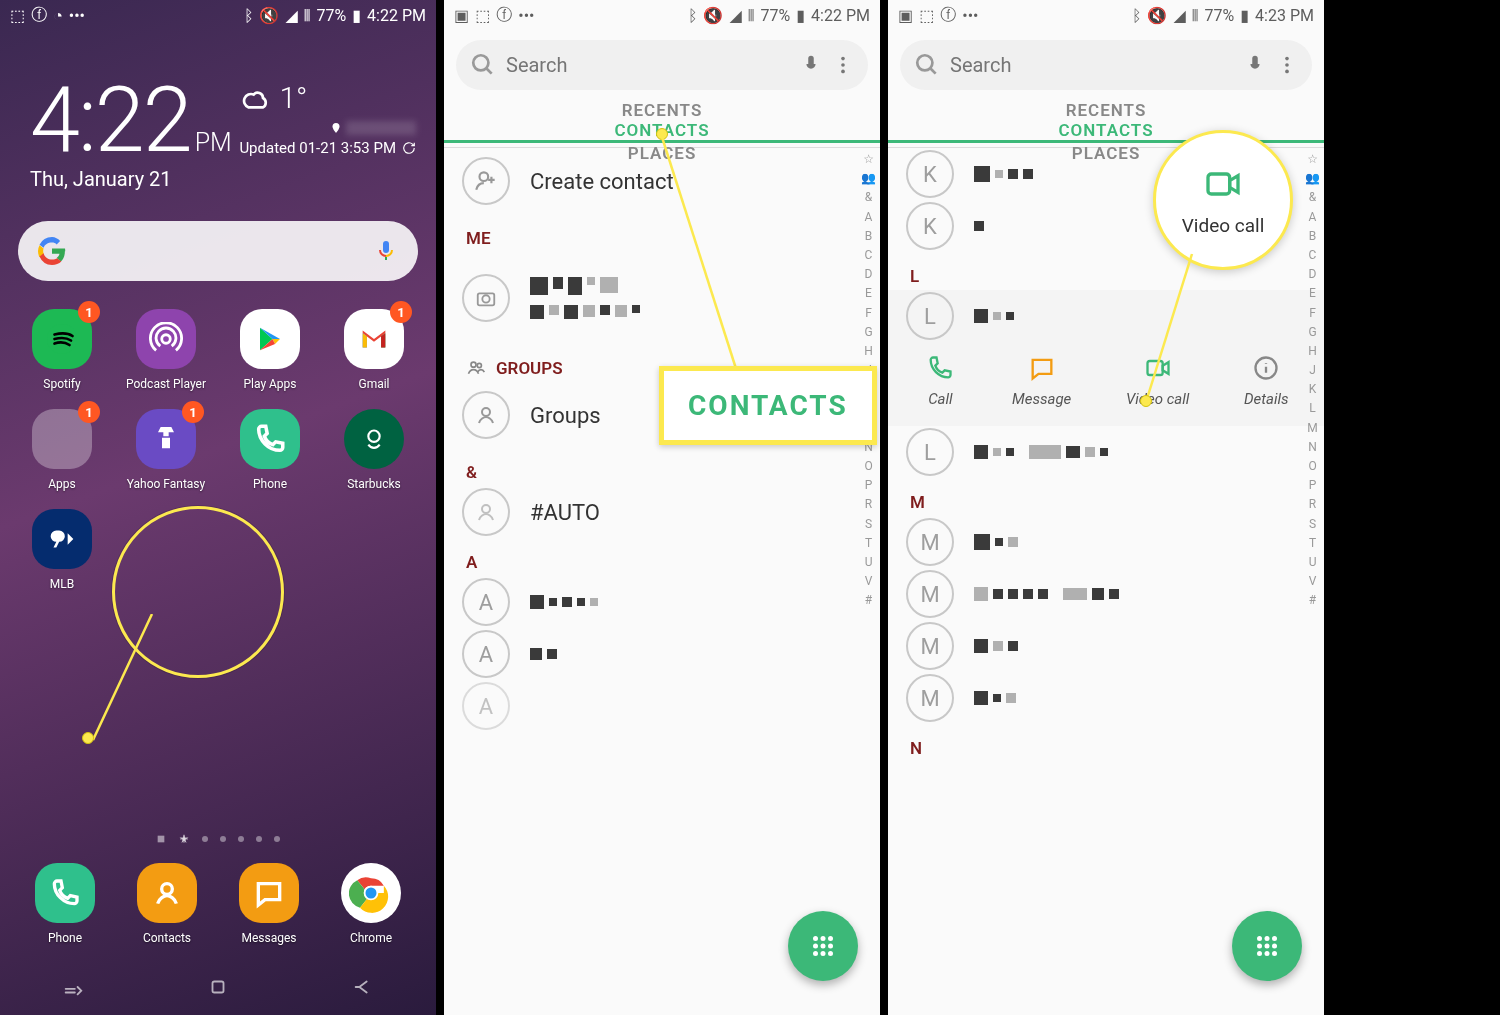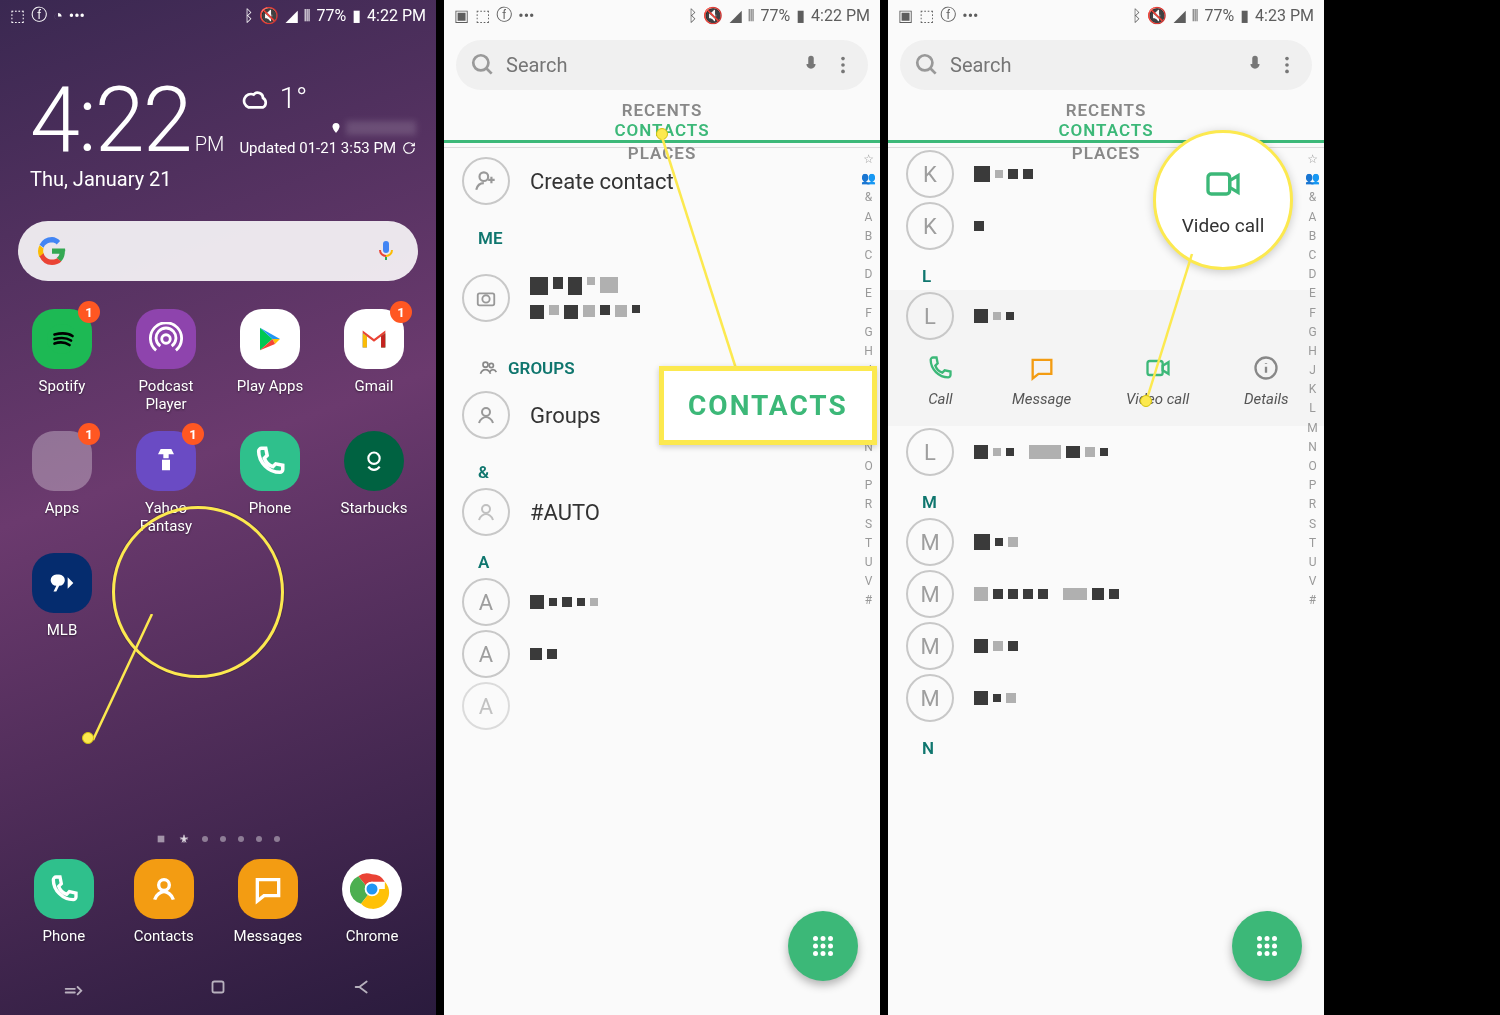"PM" .clock-pm { font-size: 20px -> 25px }
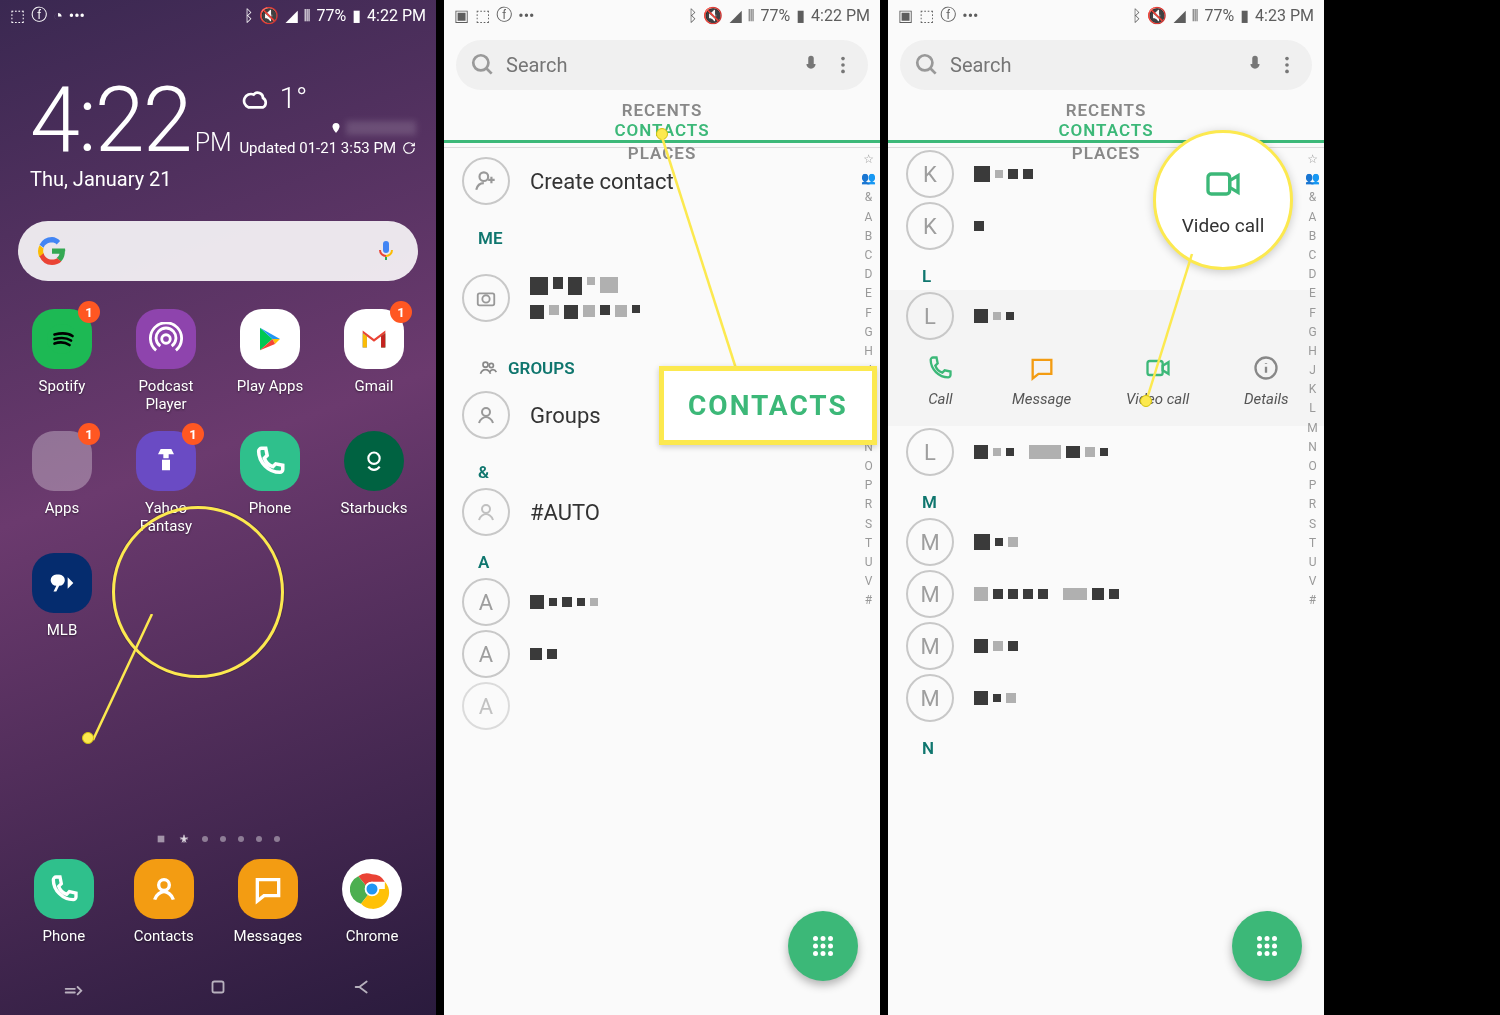"ME" .section-hdr { color: #0f766e -> #7f1d1d; padding: 14px 34px 4px -> 14px 22px 4px }
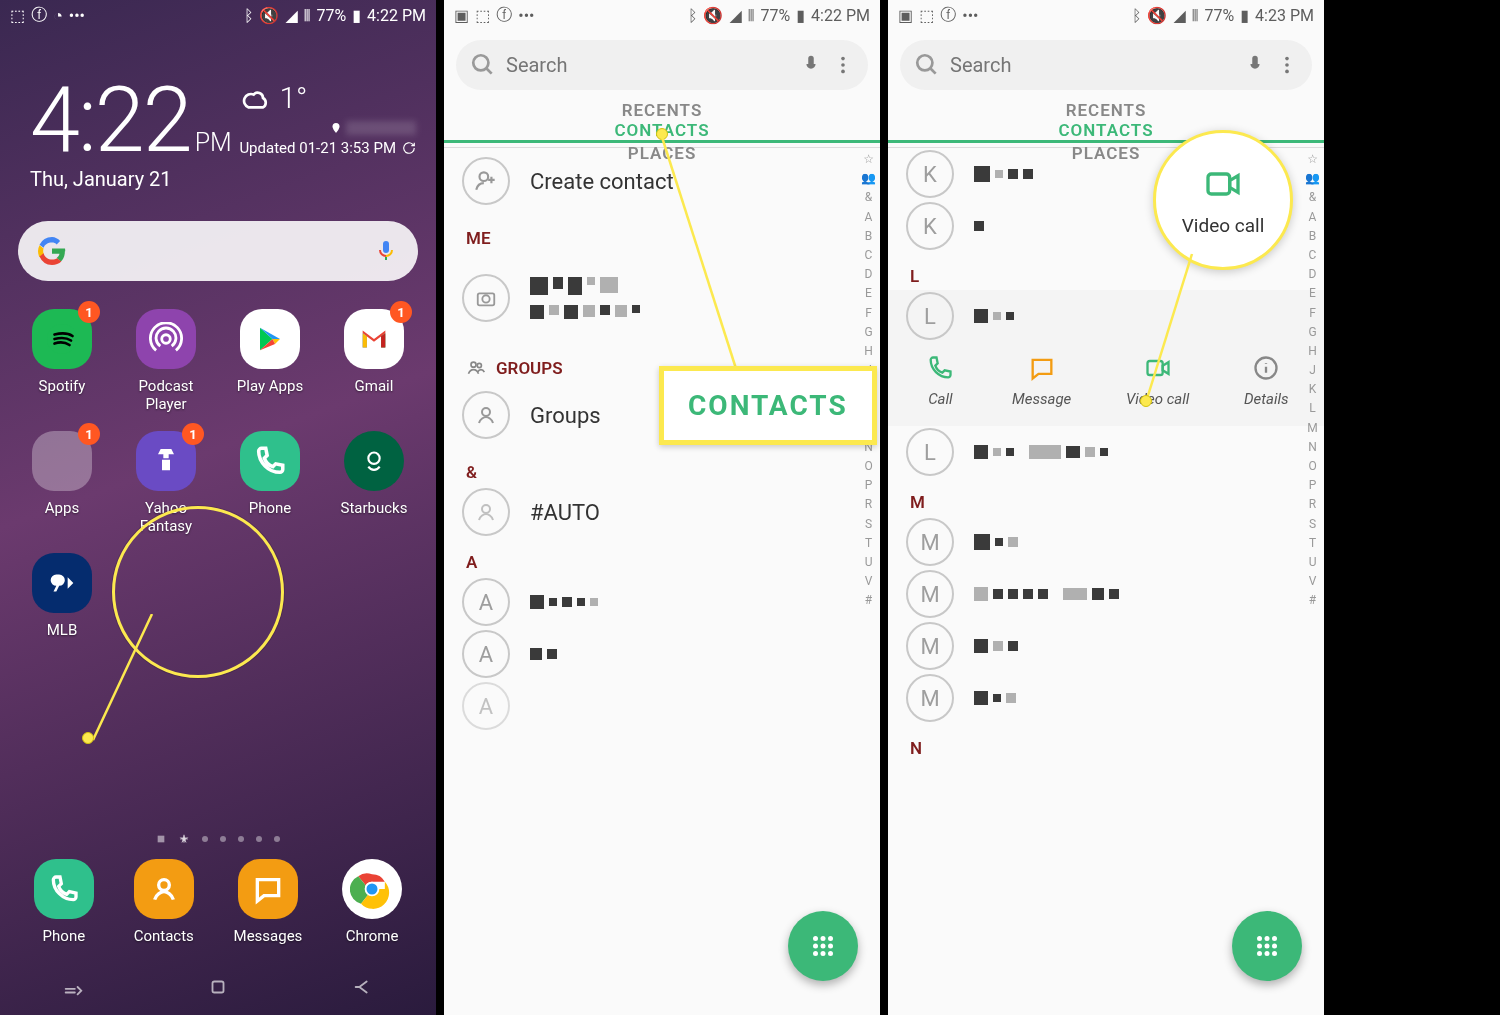"Spotify" .app-label { font-size: 15px -> 12px; text-align: center -> left }
